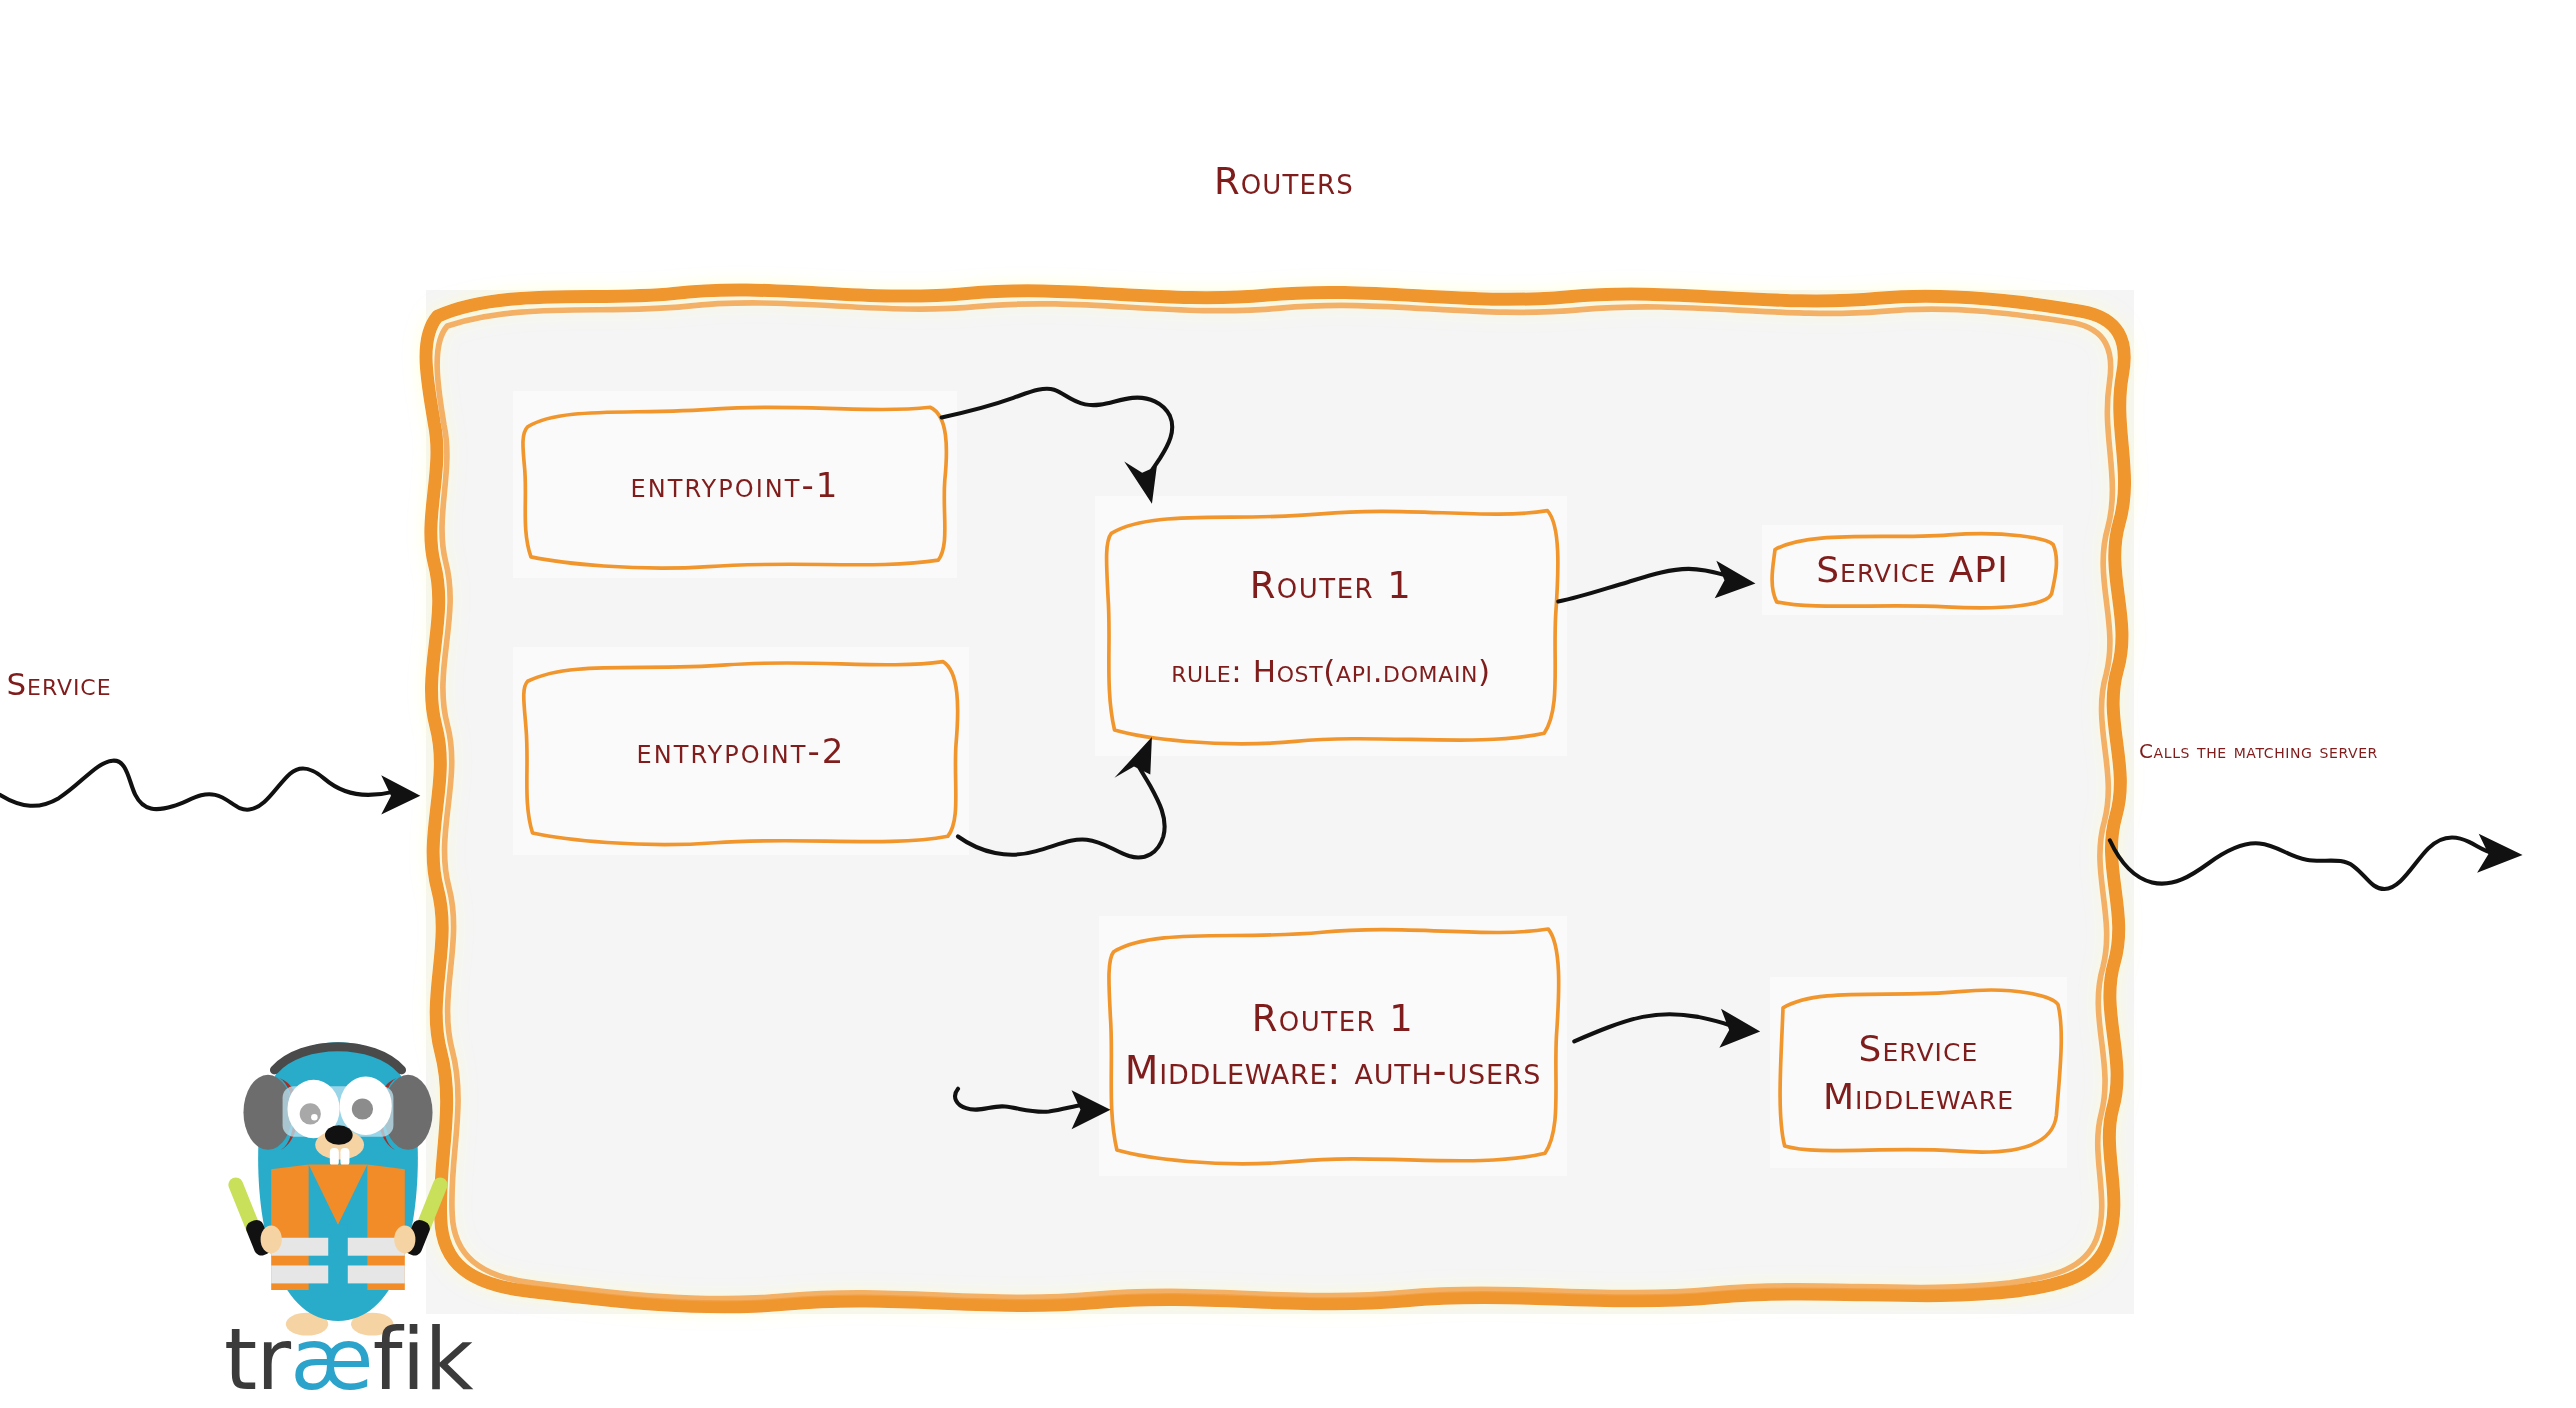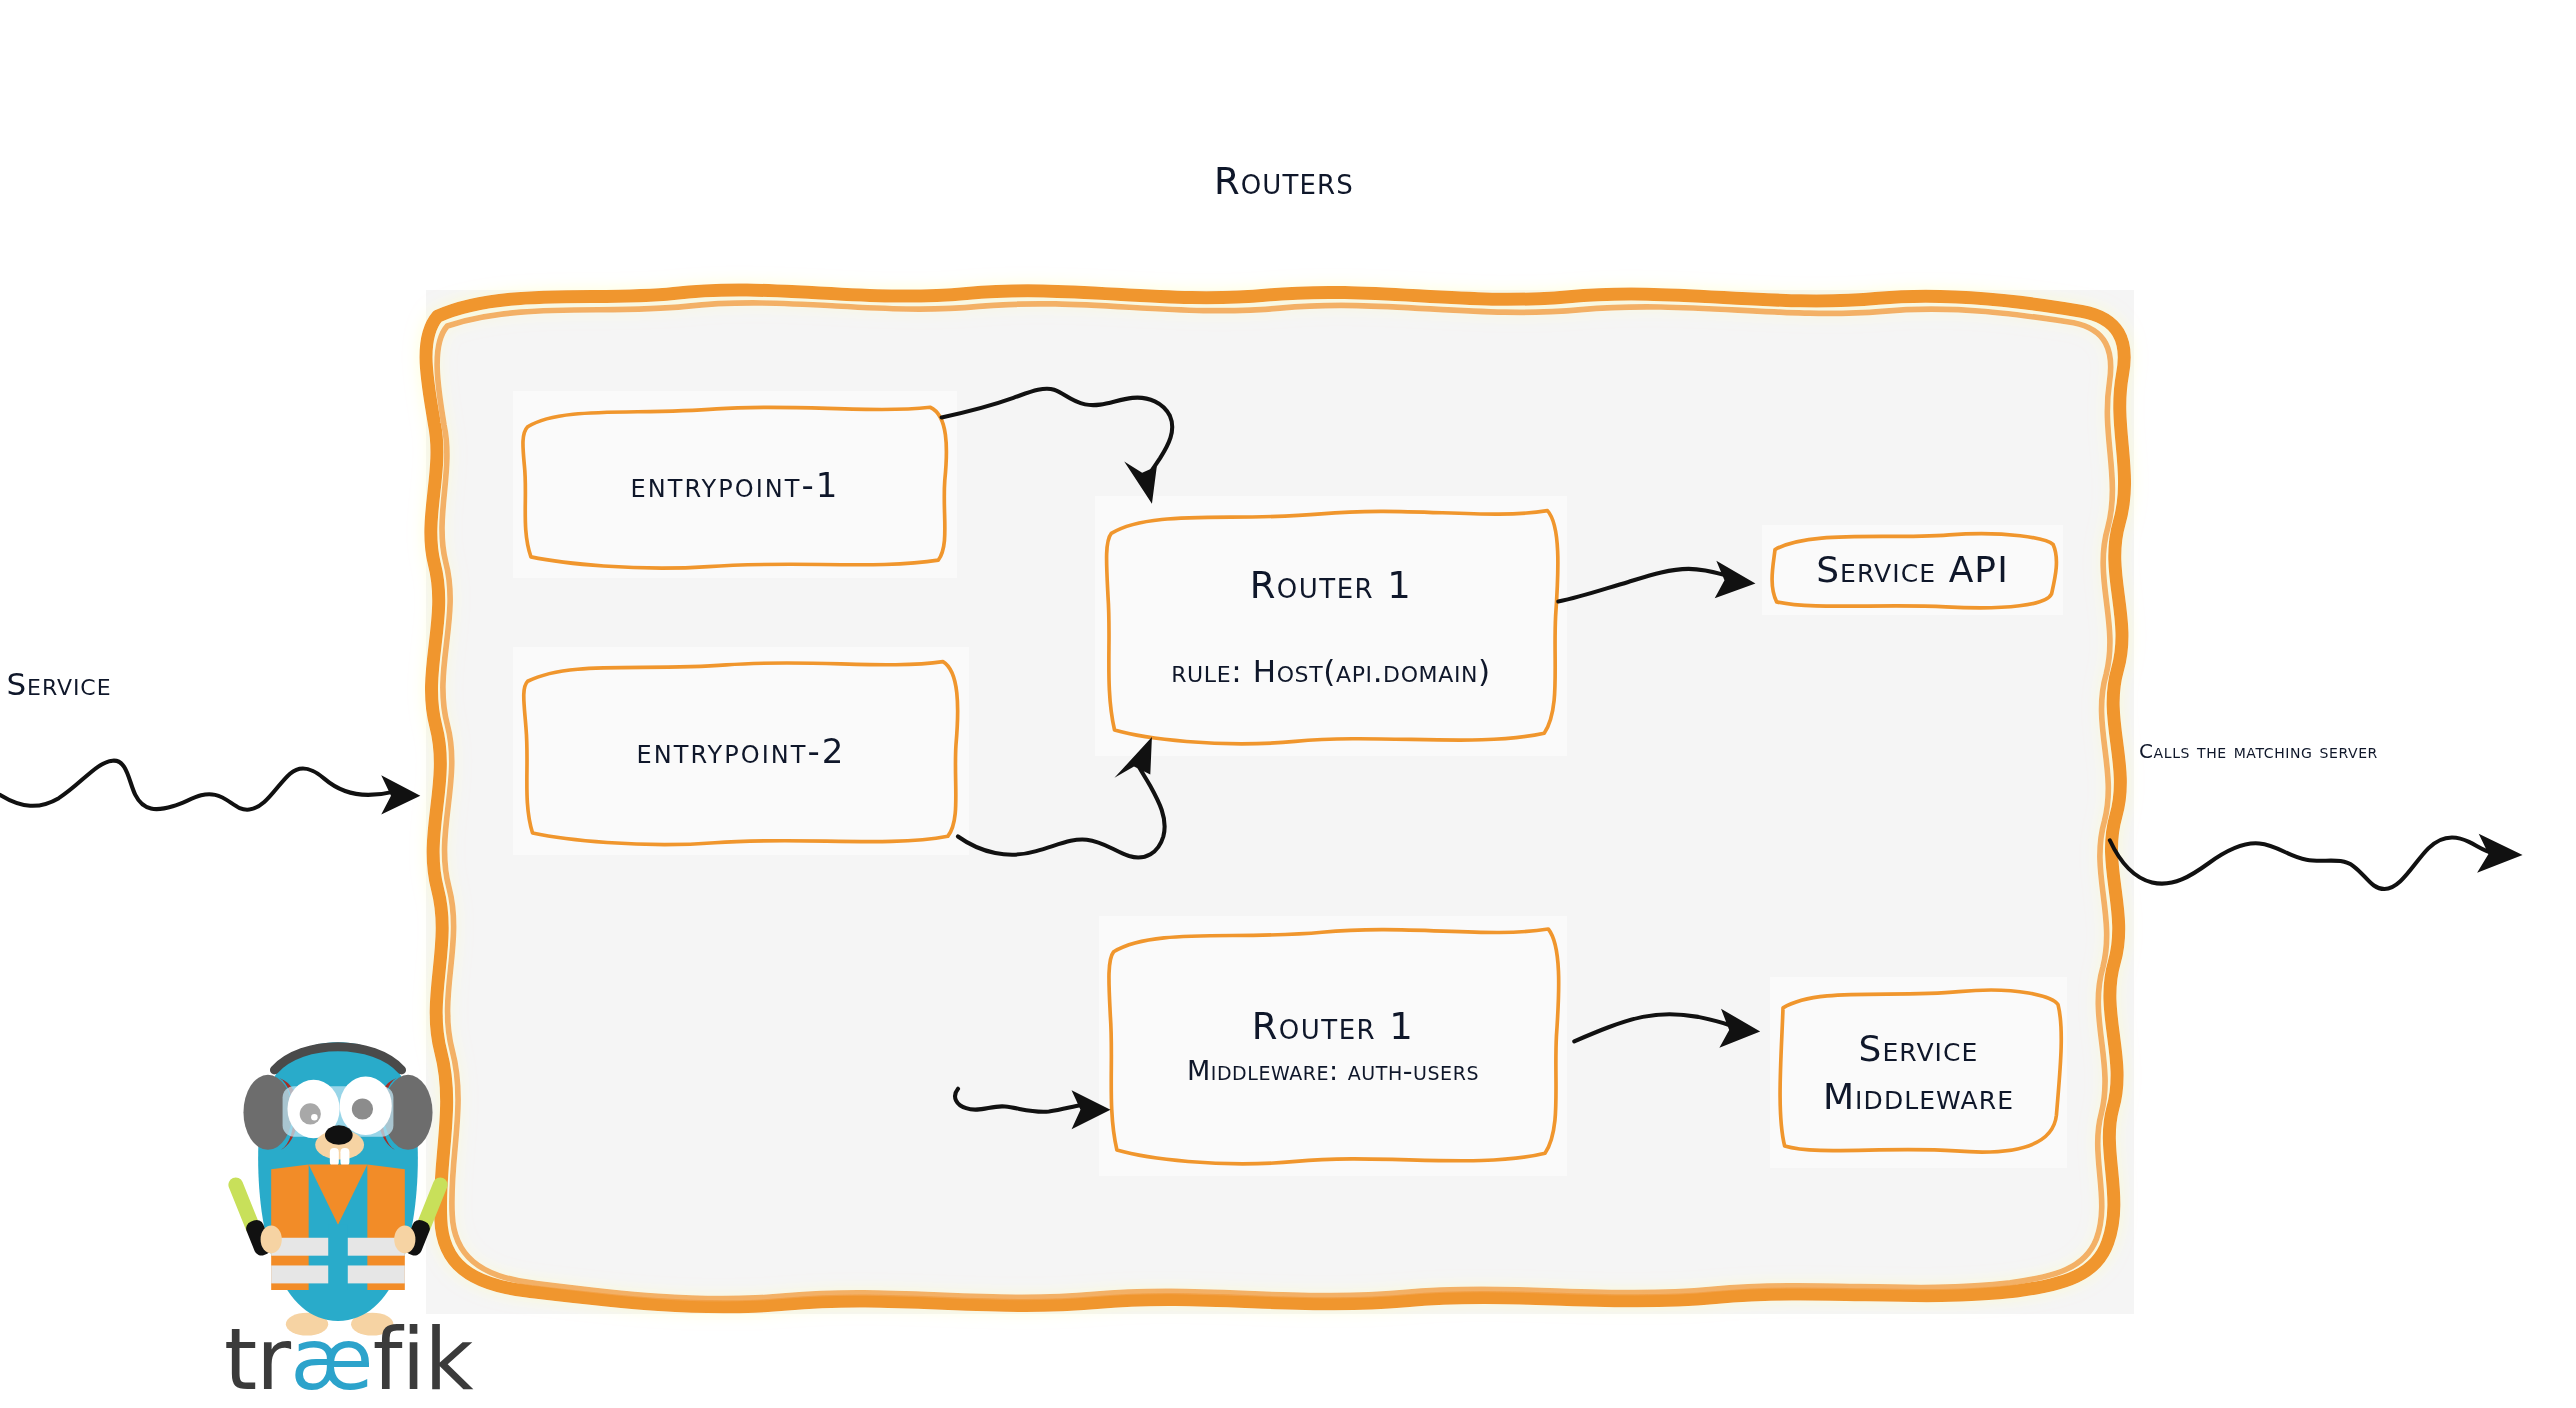"Routers" .hand { color: #0f172a -> #7f1d1d }
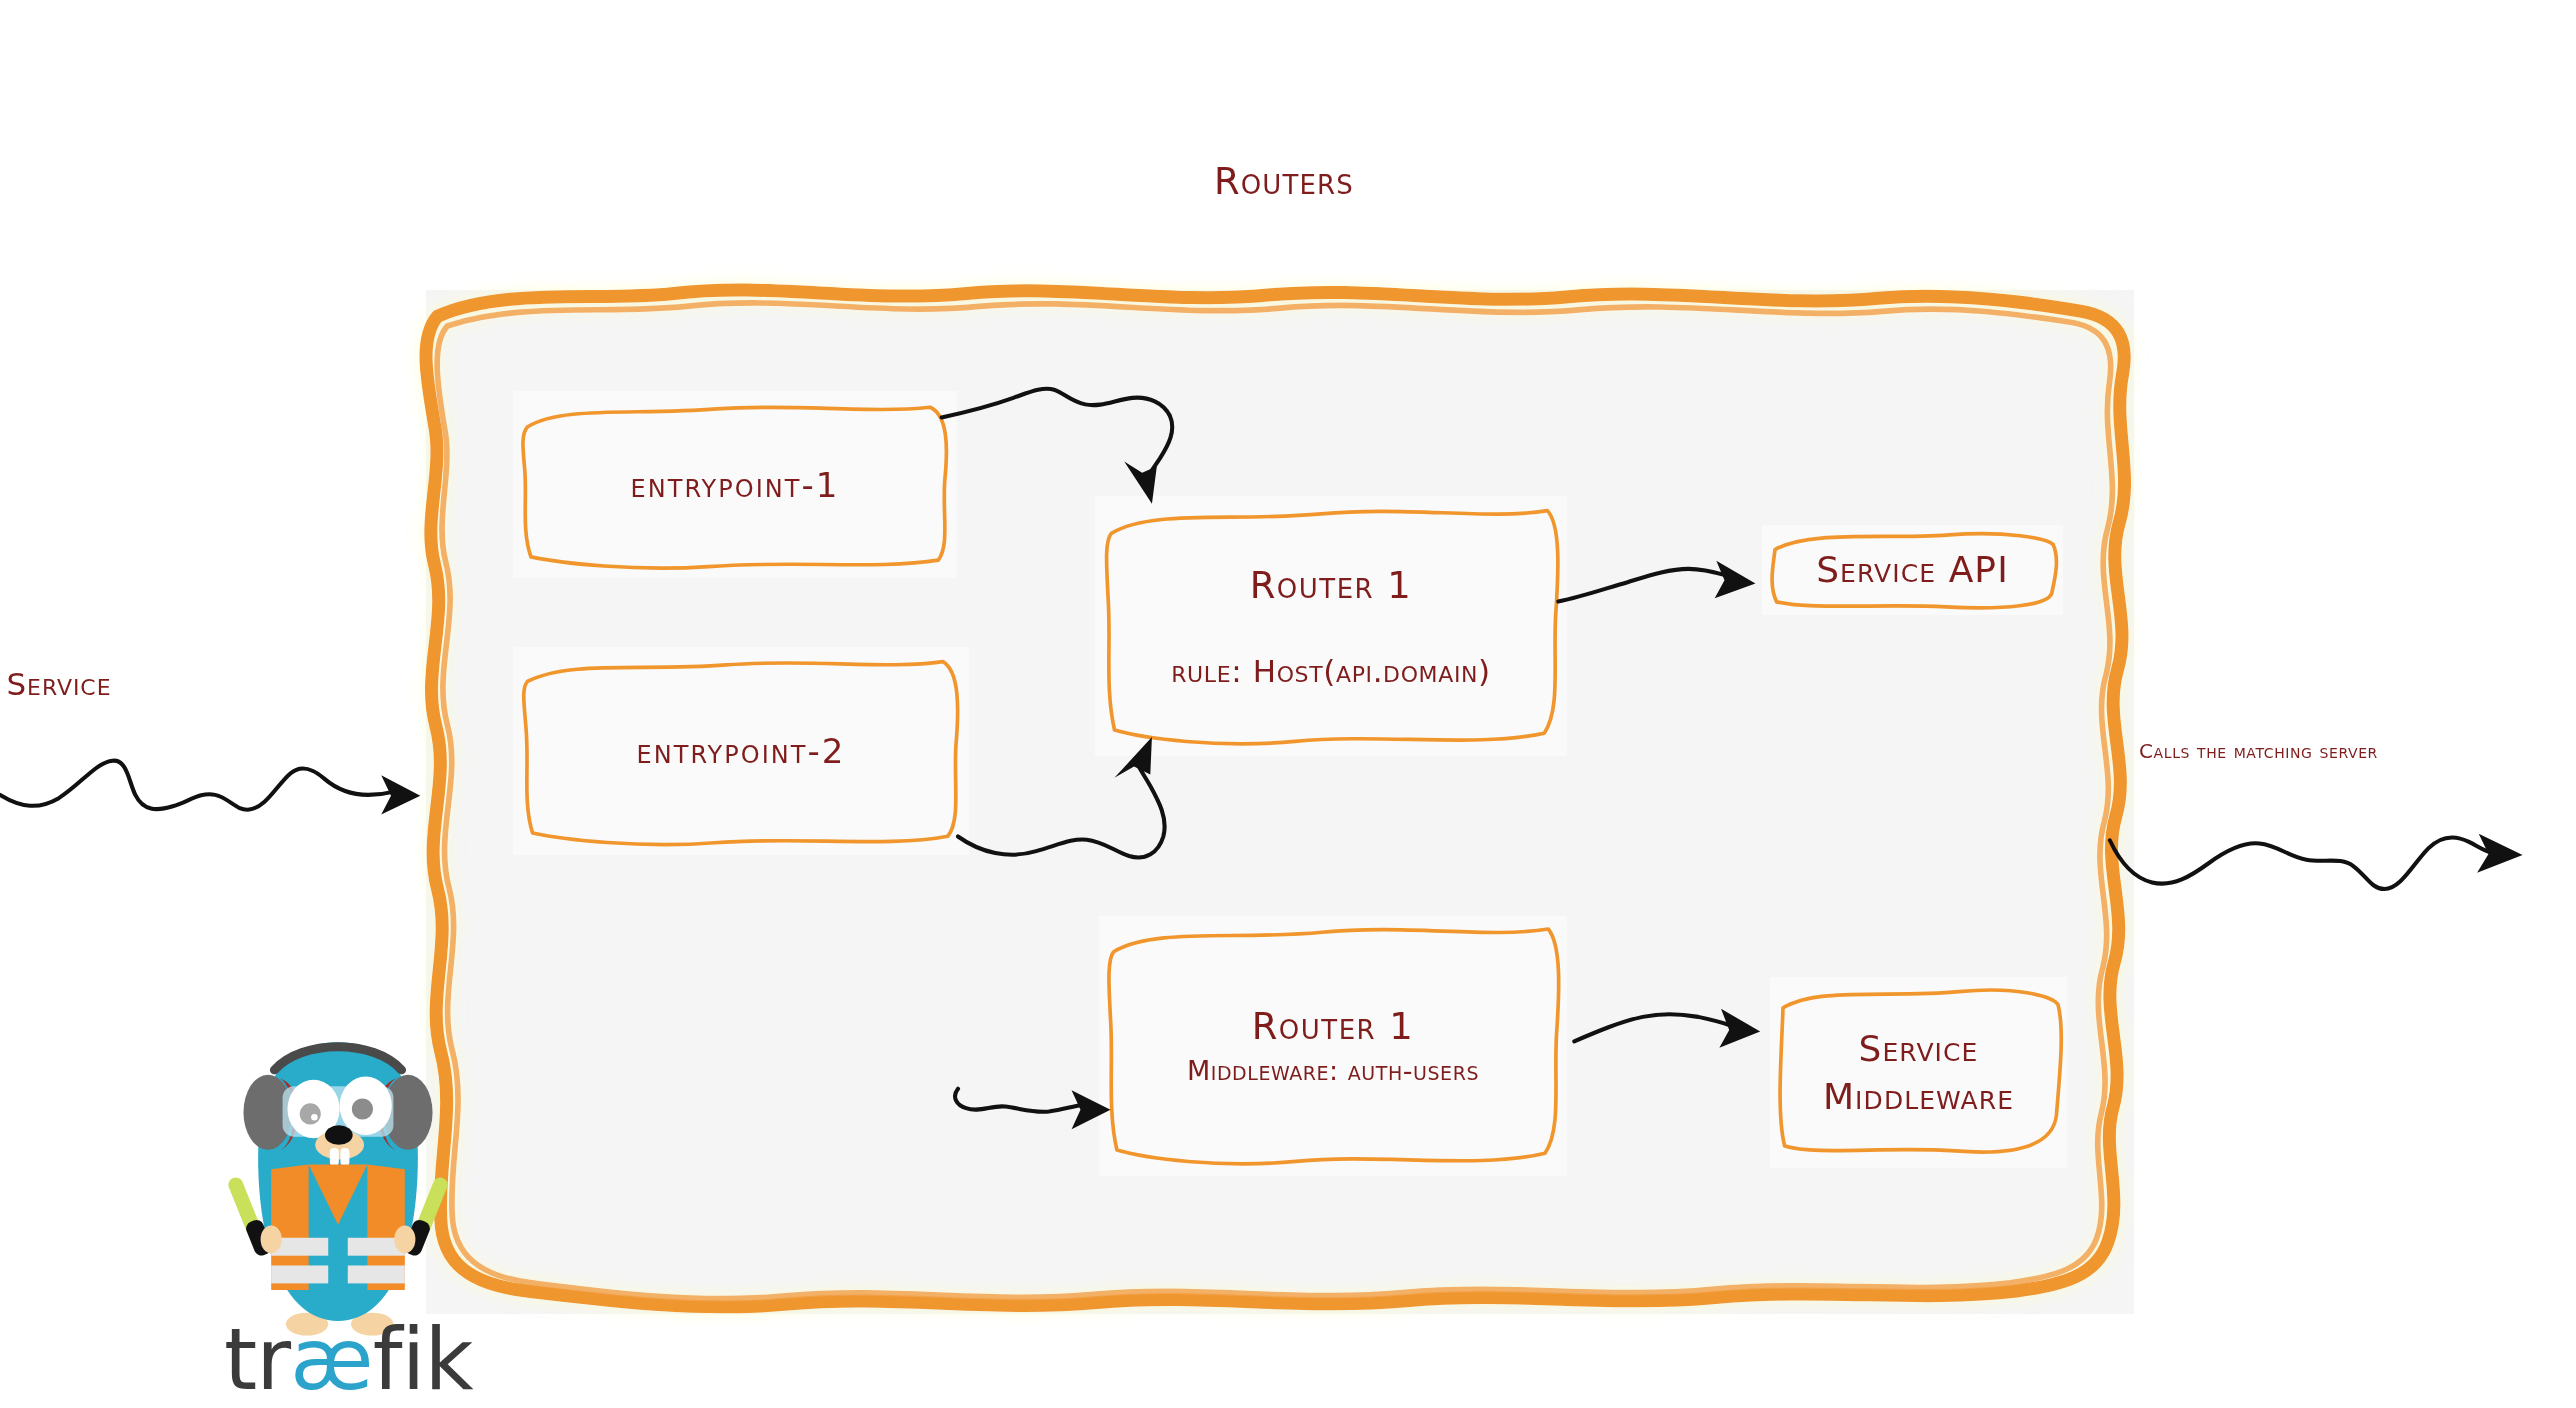"Middleware: auth-users" #router2 .r-mw { font-size: 27px -> 39px }
